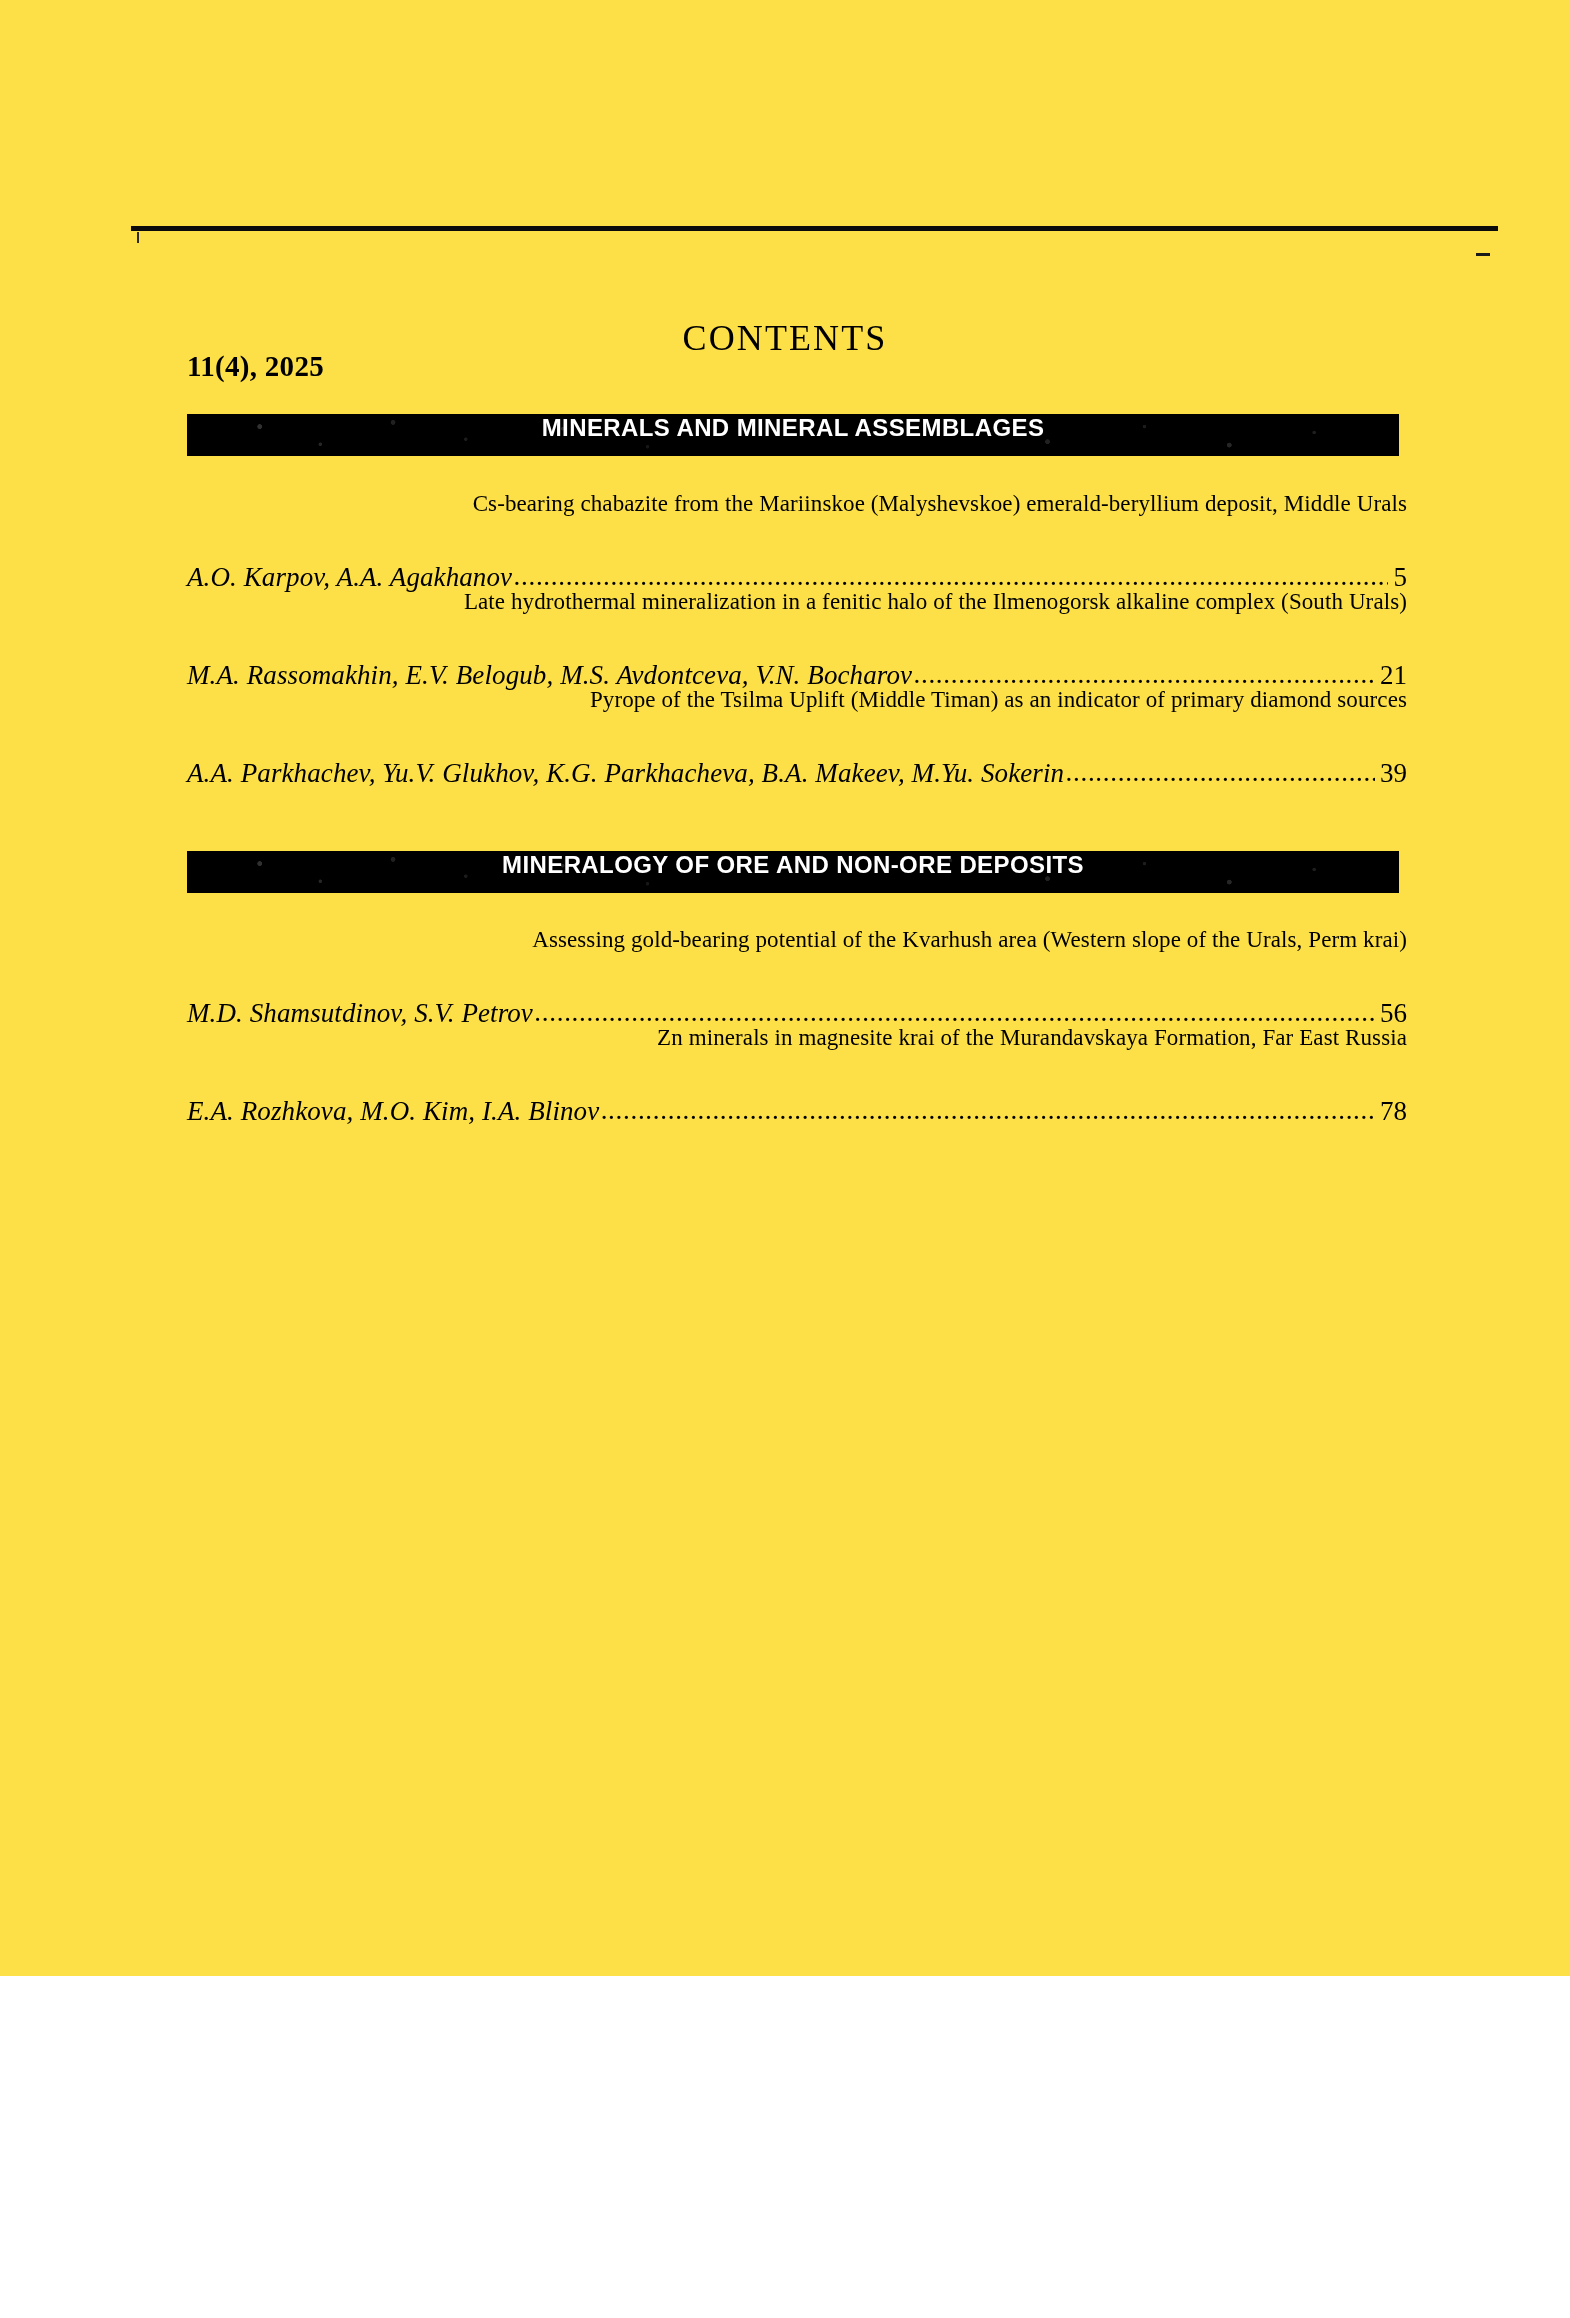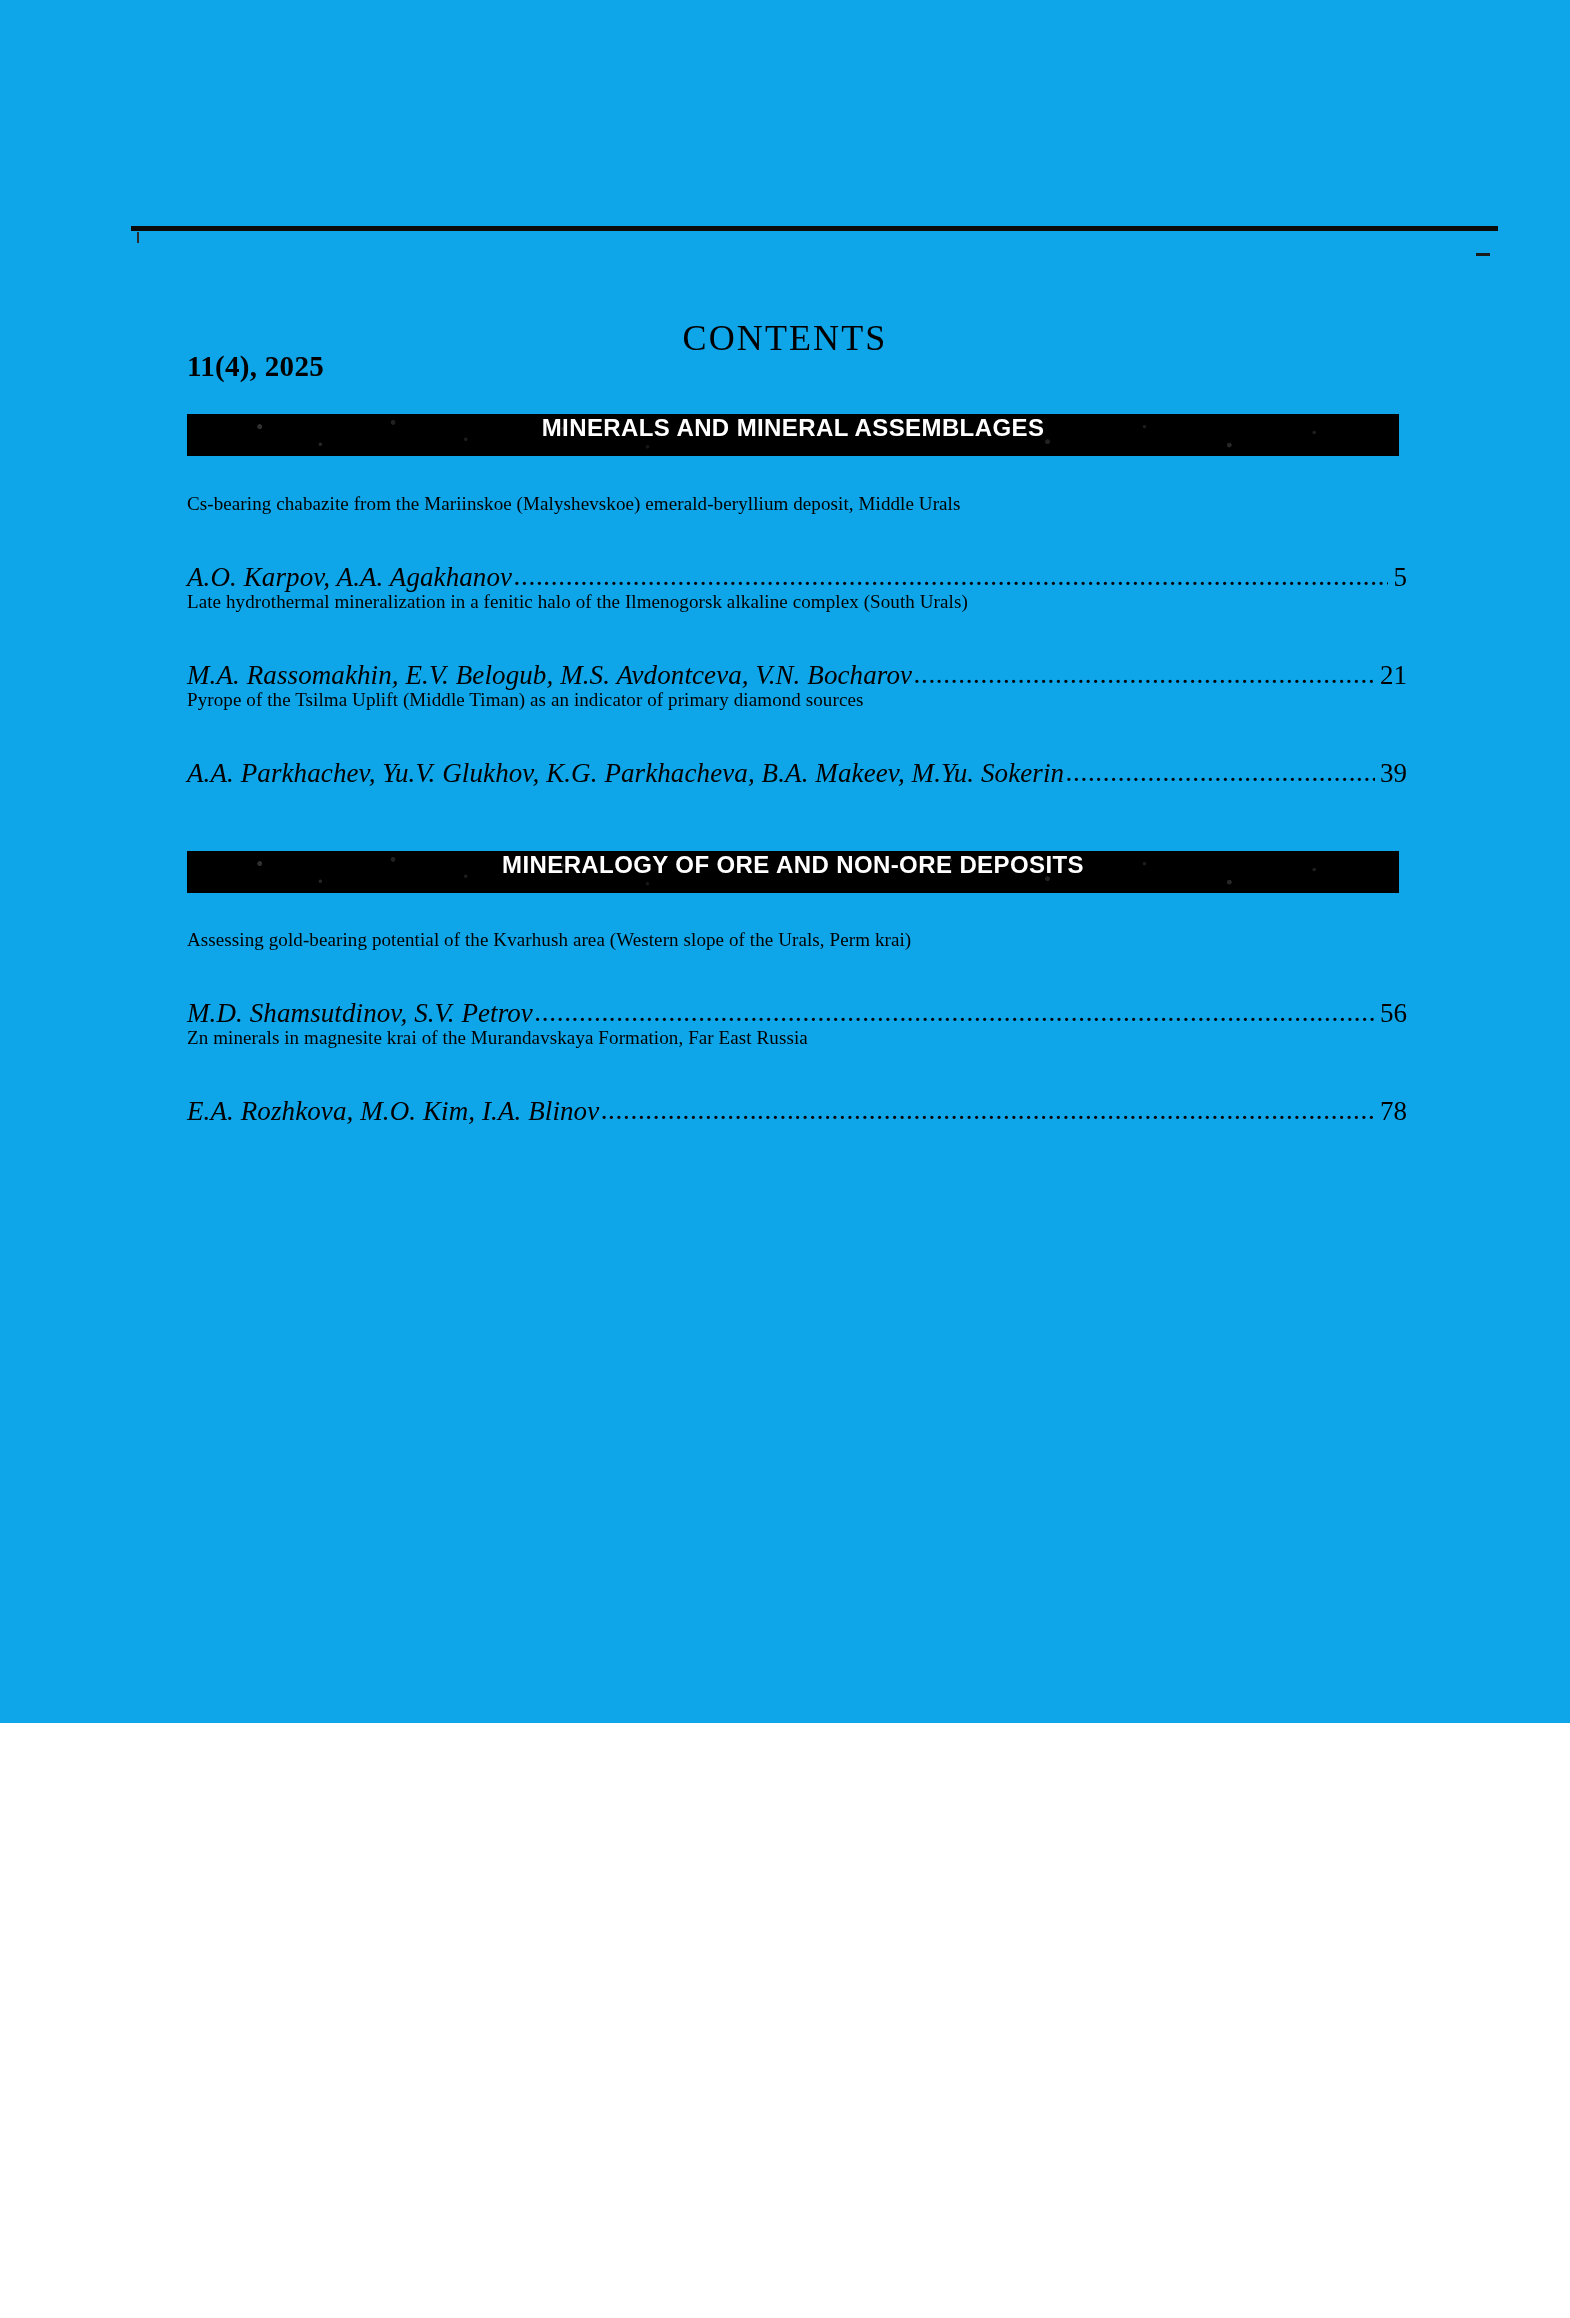"CONTENTS" .page { background: #0ea5e9 -> #fde047; height: 1723px -> 1976px }
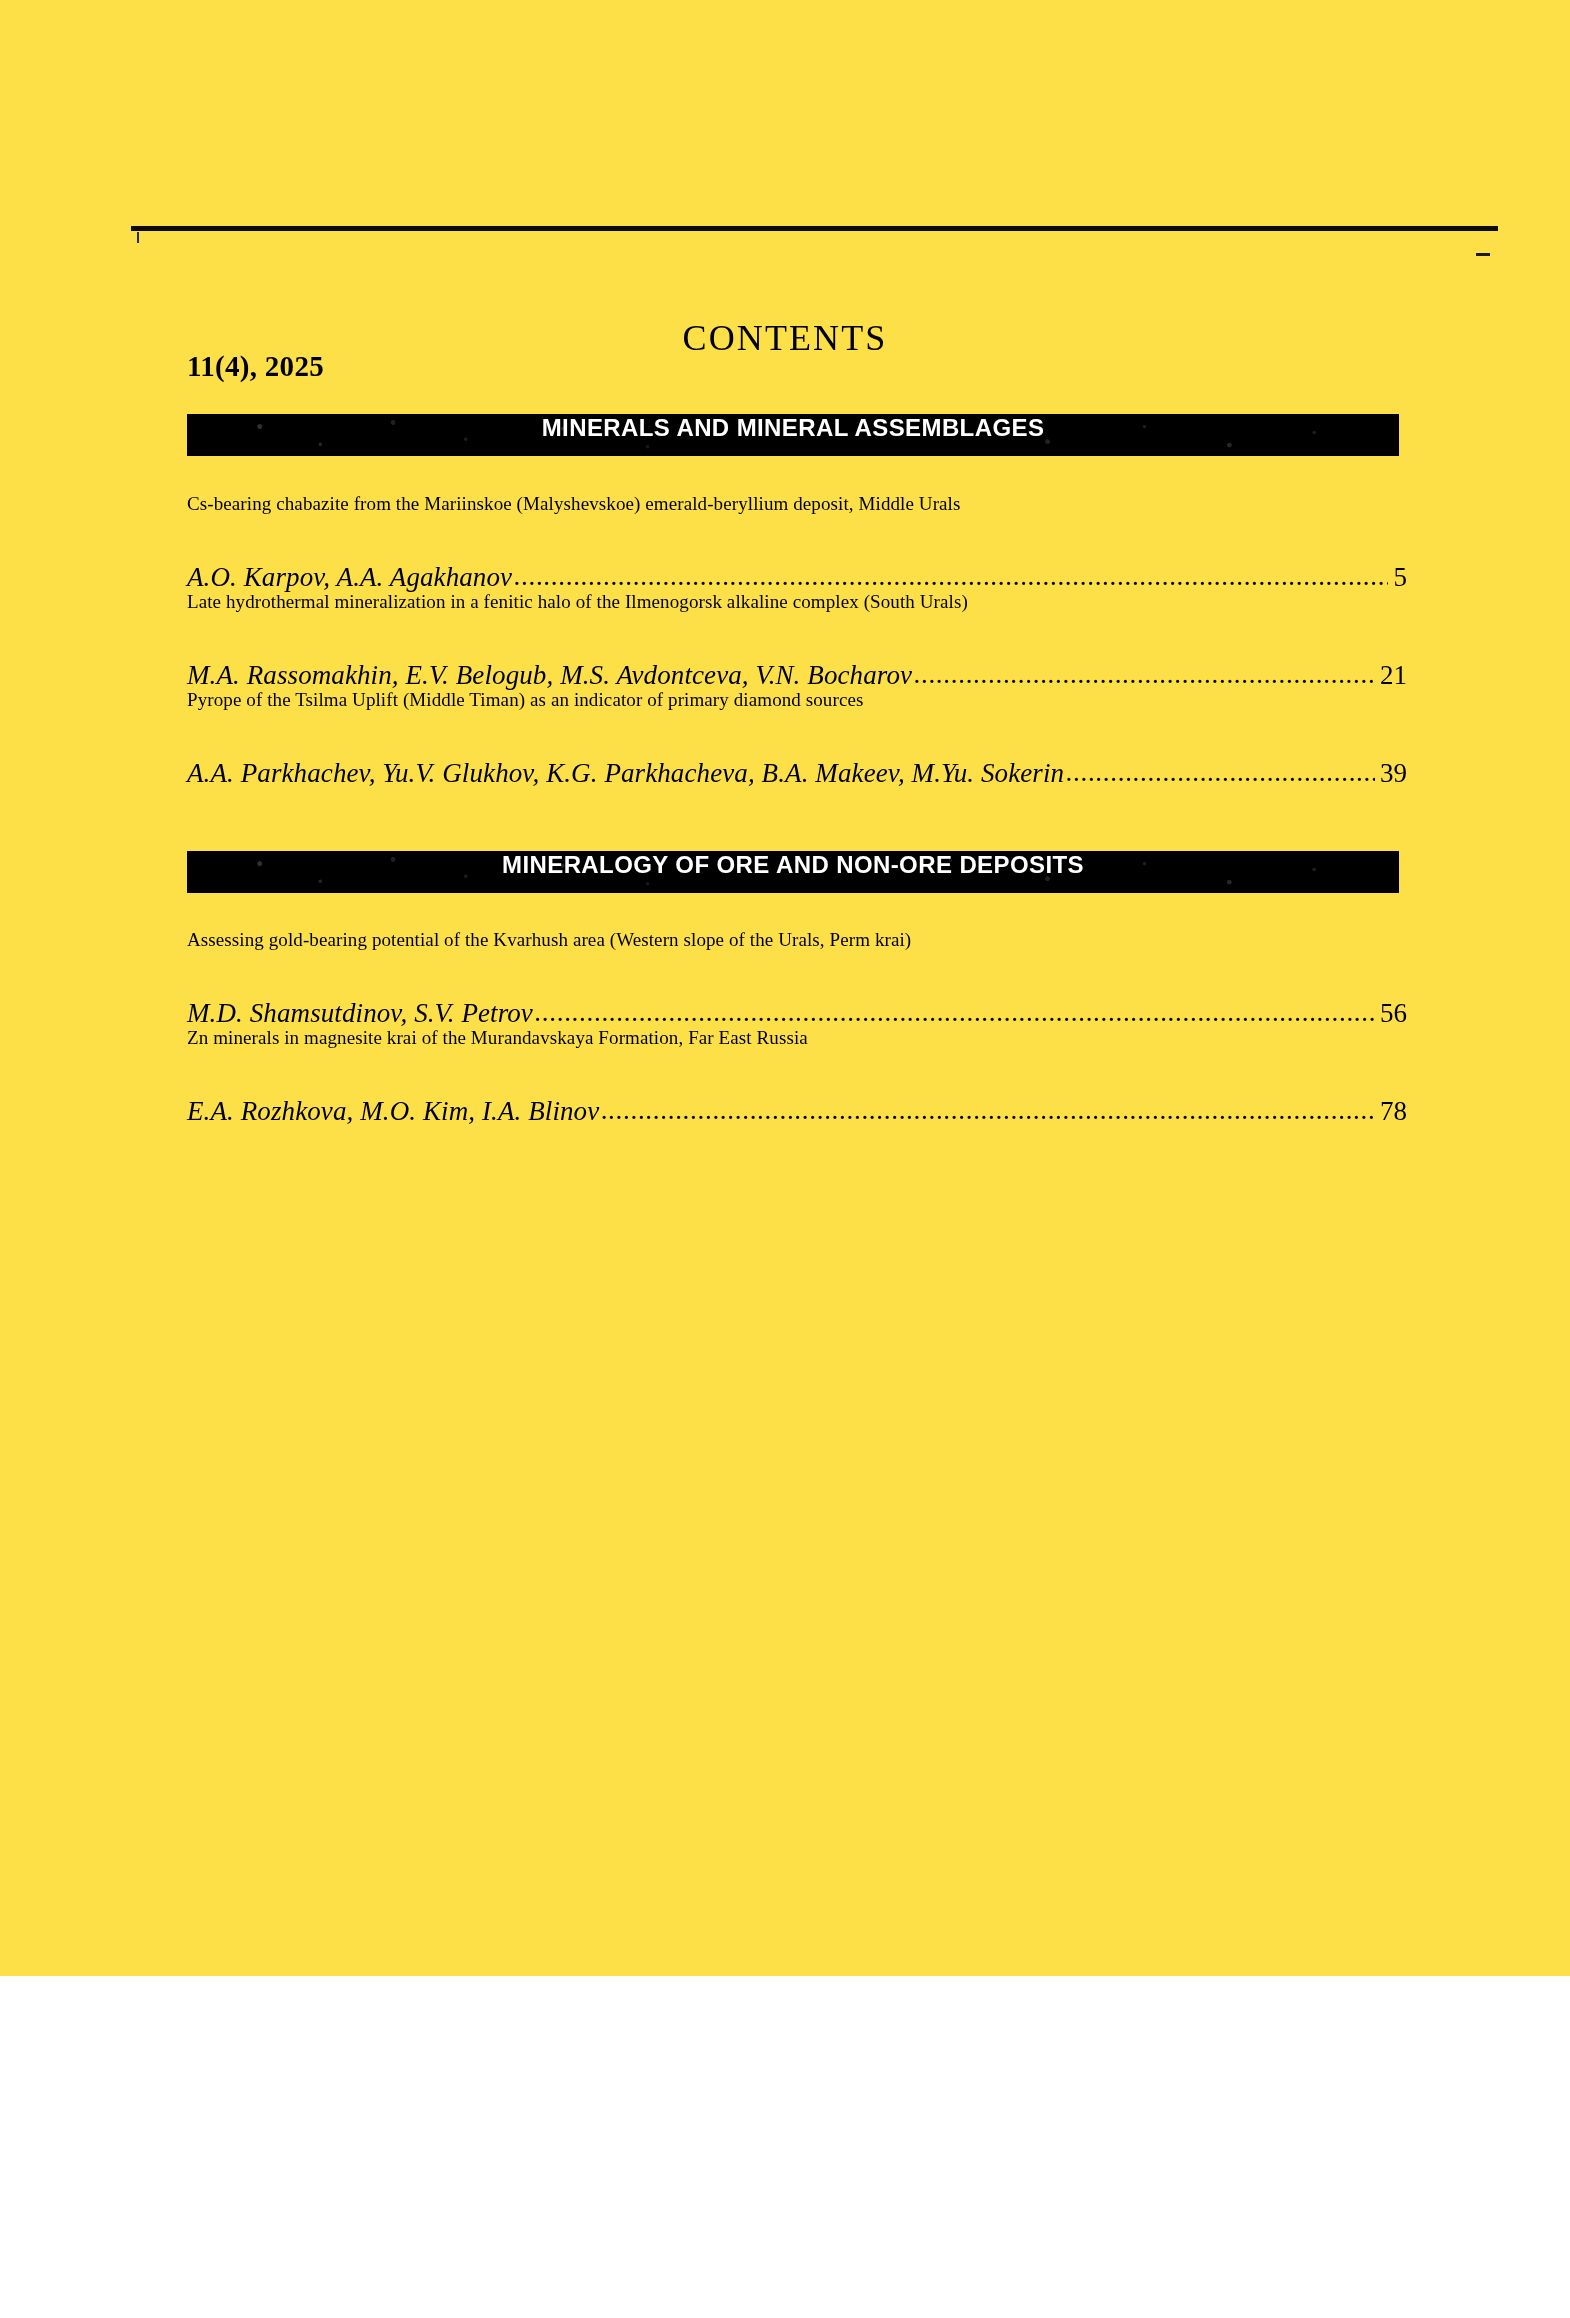"Cs-bearing chabazite from the Mariinskoe" .entry .title-line { font-size: 19px -> 23px; text-align: none -> right }
